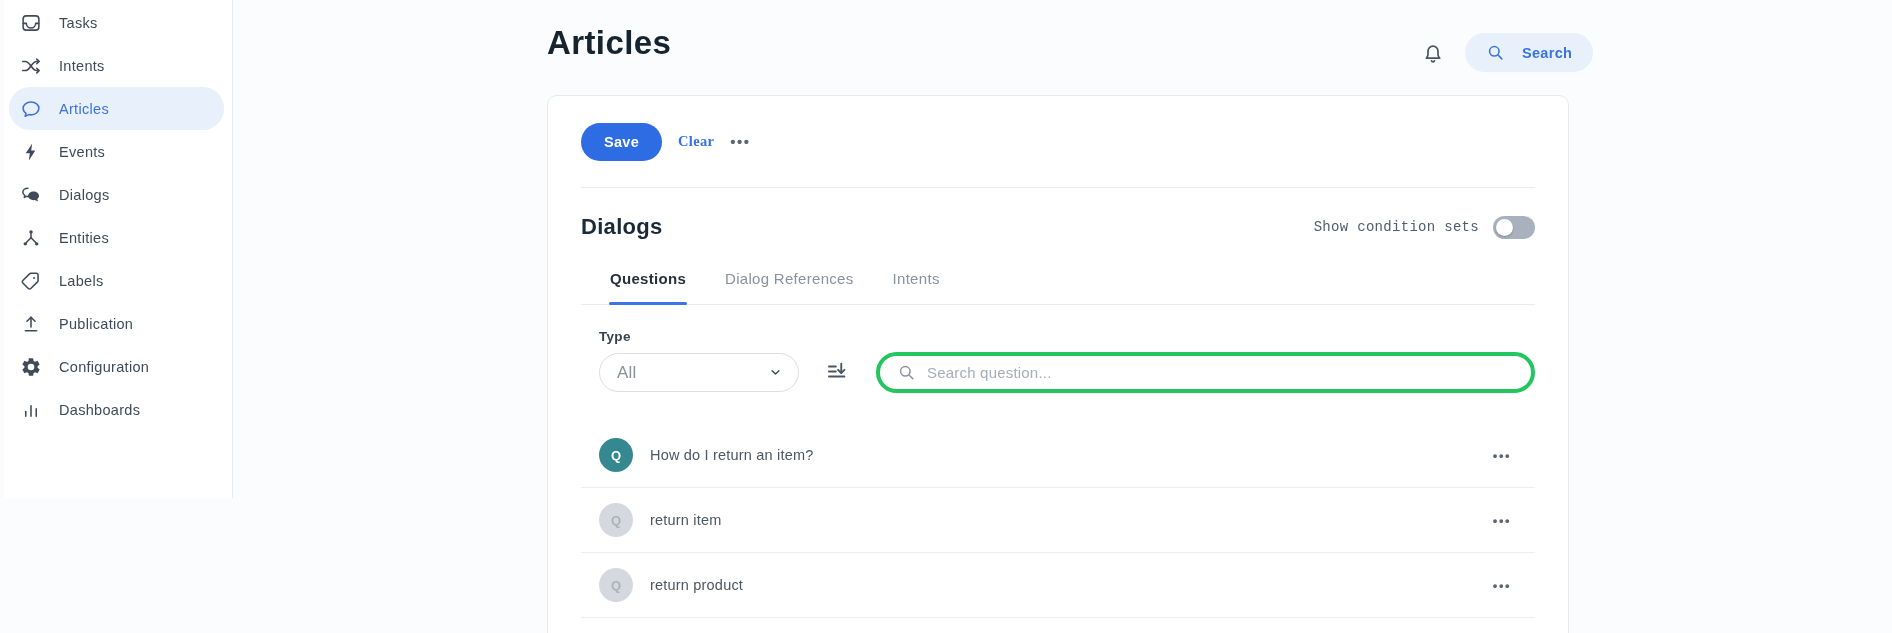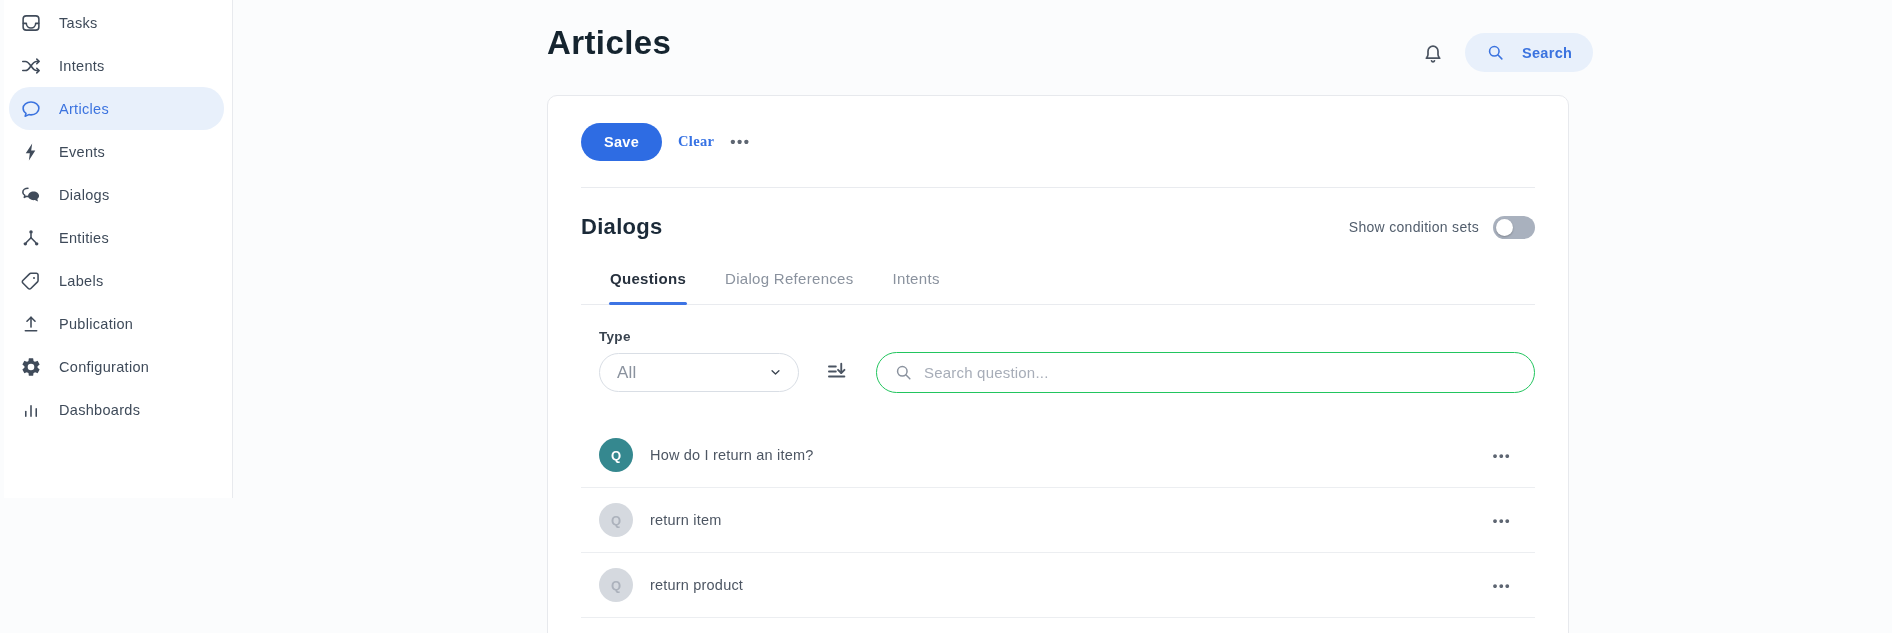"Show condition sets" .toggle-label { font-family: none -> Liberation Mono, monospace }
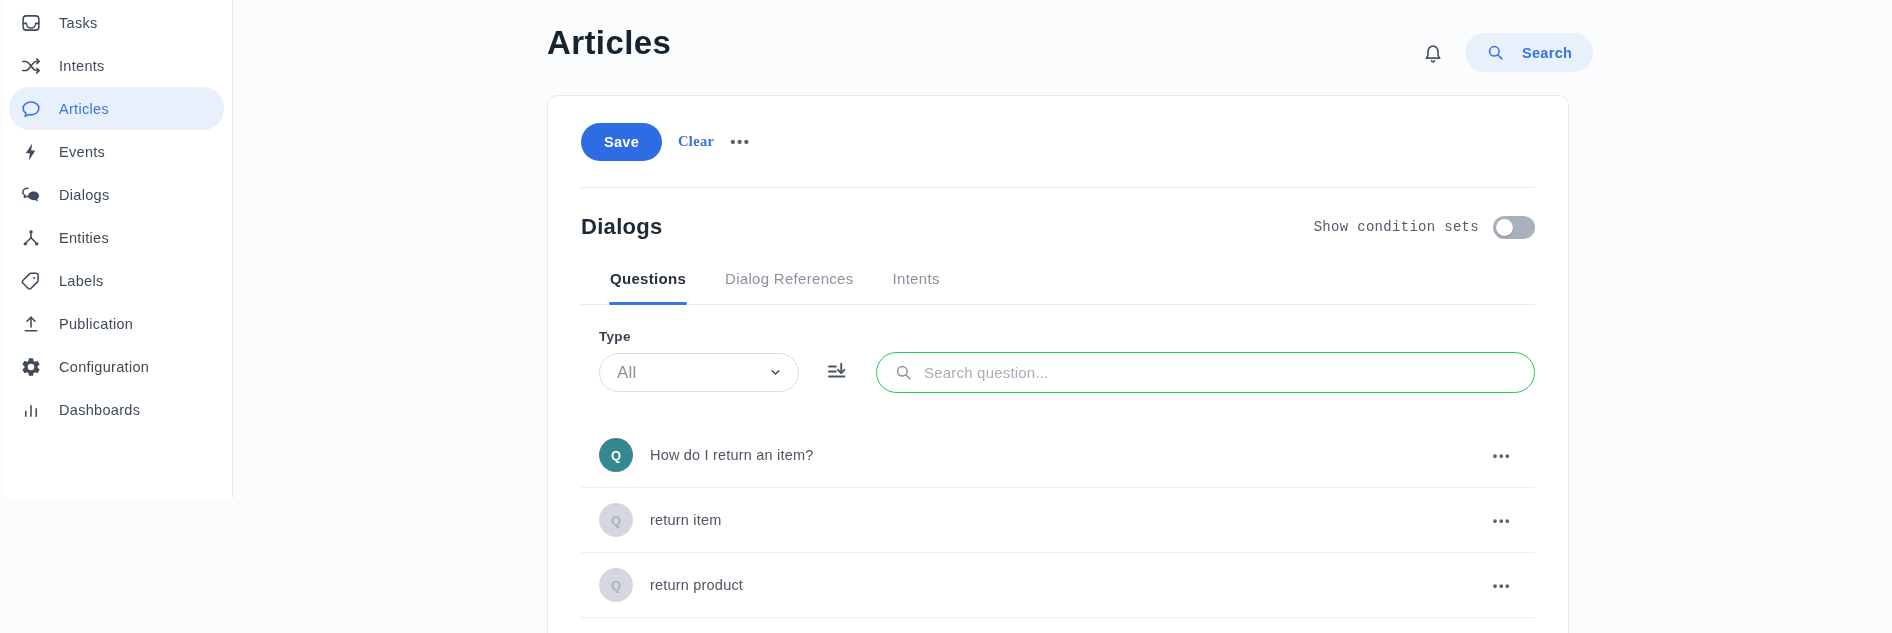"Search question..." .search-box { border: 1px solid #22c55e -> 4px solid #22c55e }
